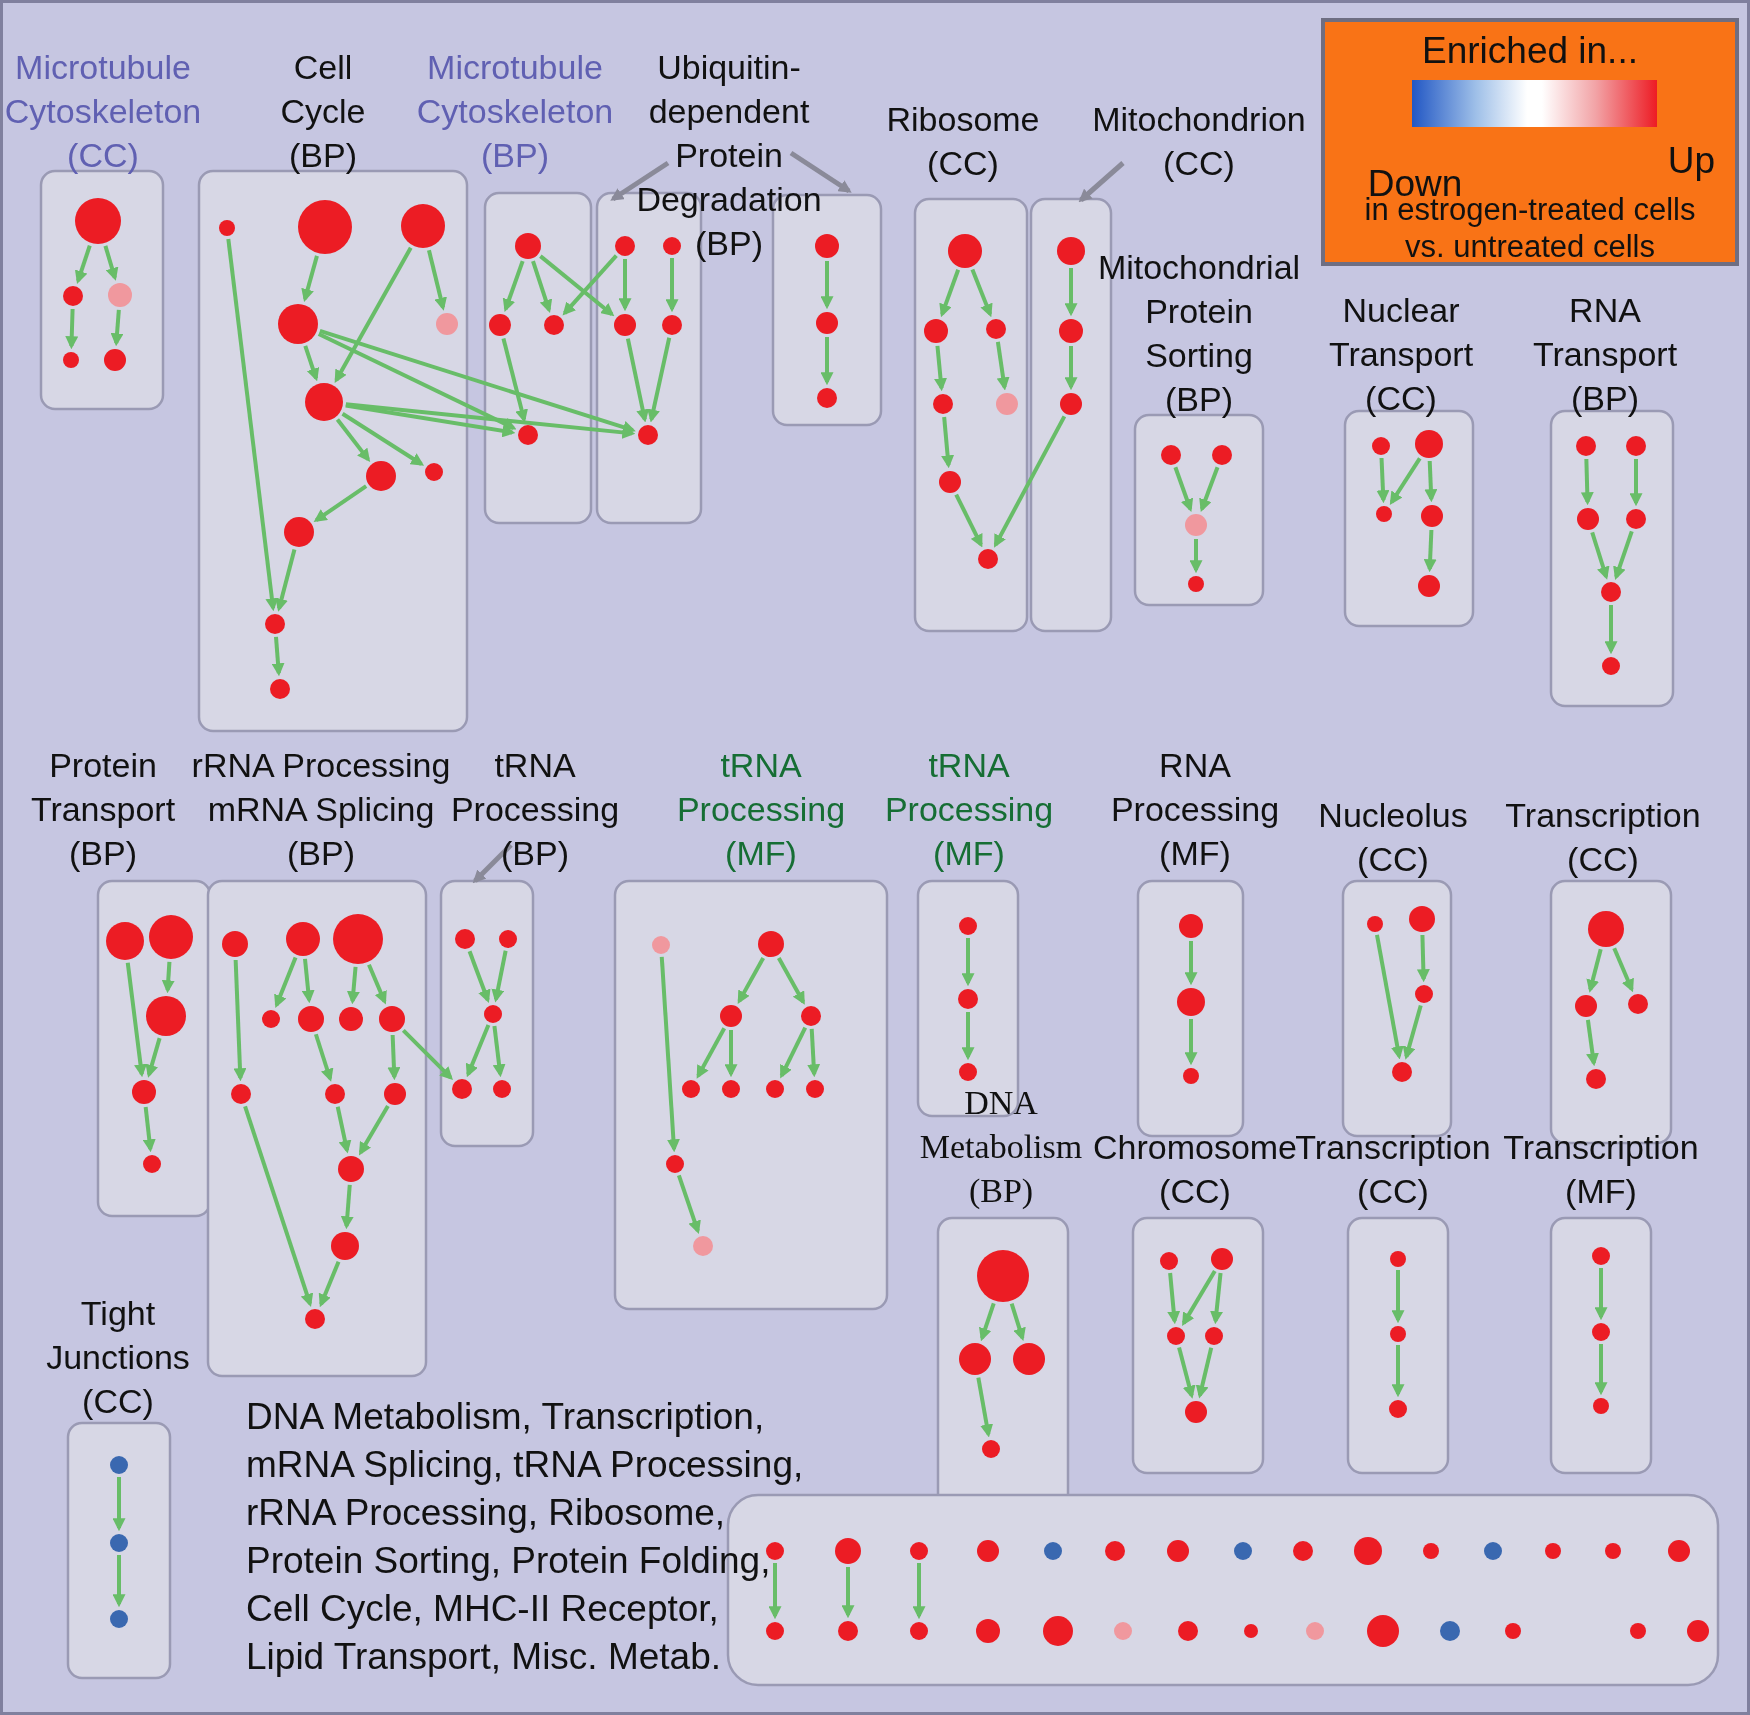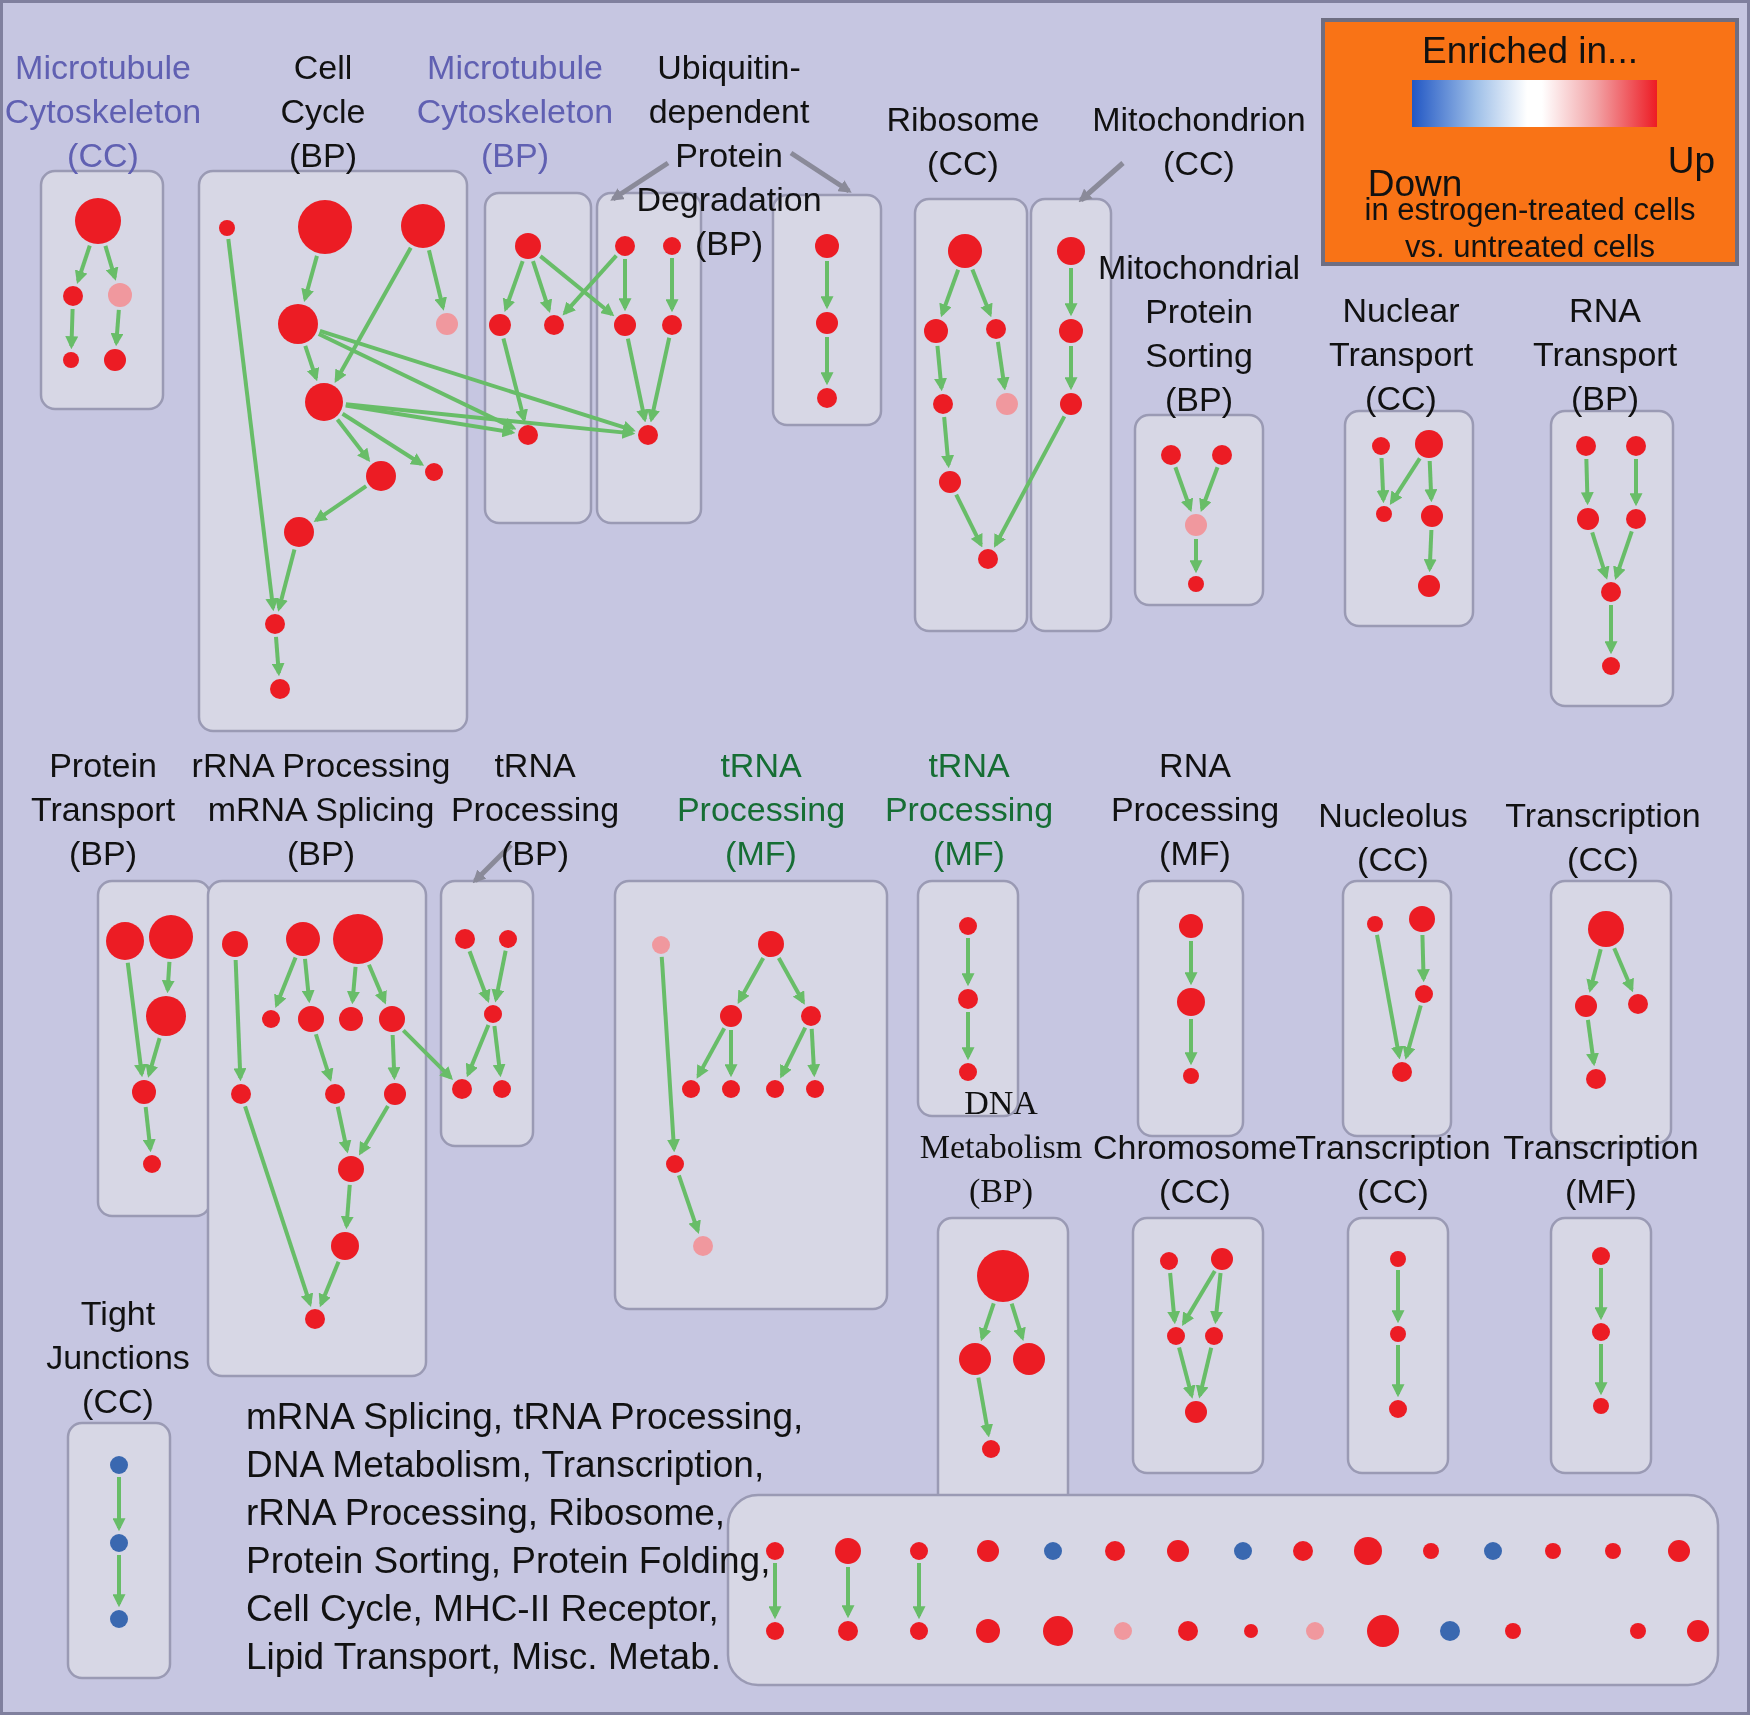"mRNA Splicing, tRNA Processing," div { order: before "DNA Metabolism, Transcription," -> after "DNA Metabolism, Transcription," }
